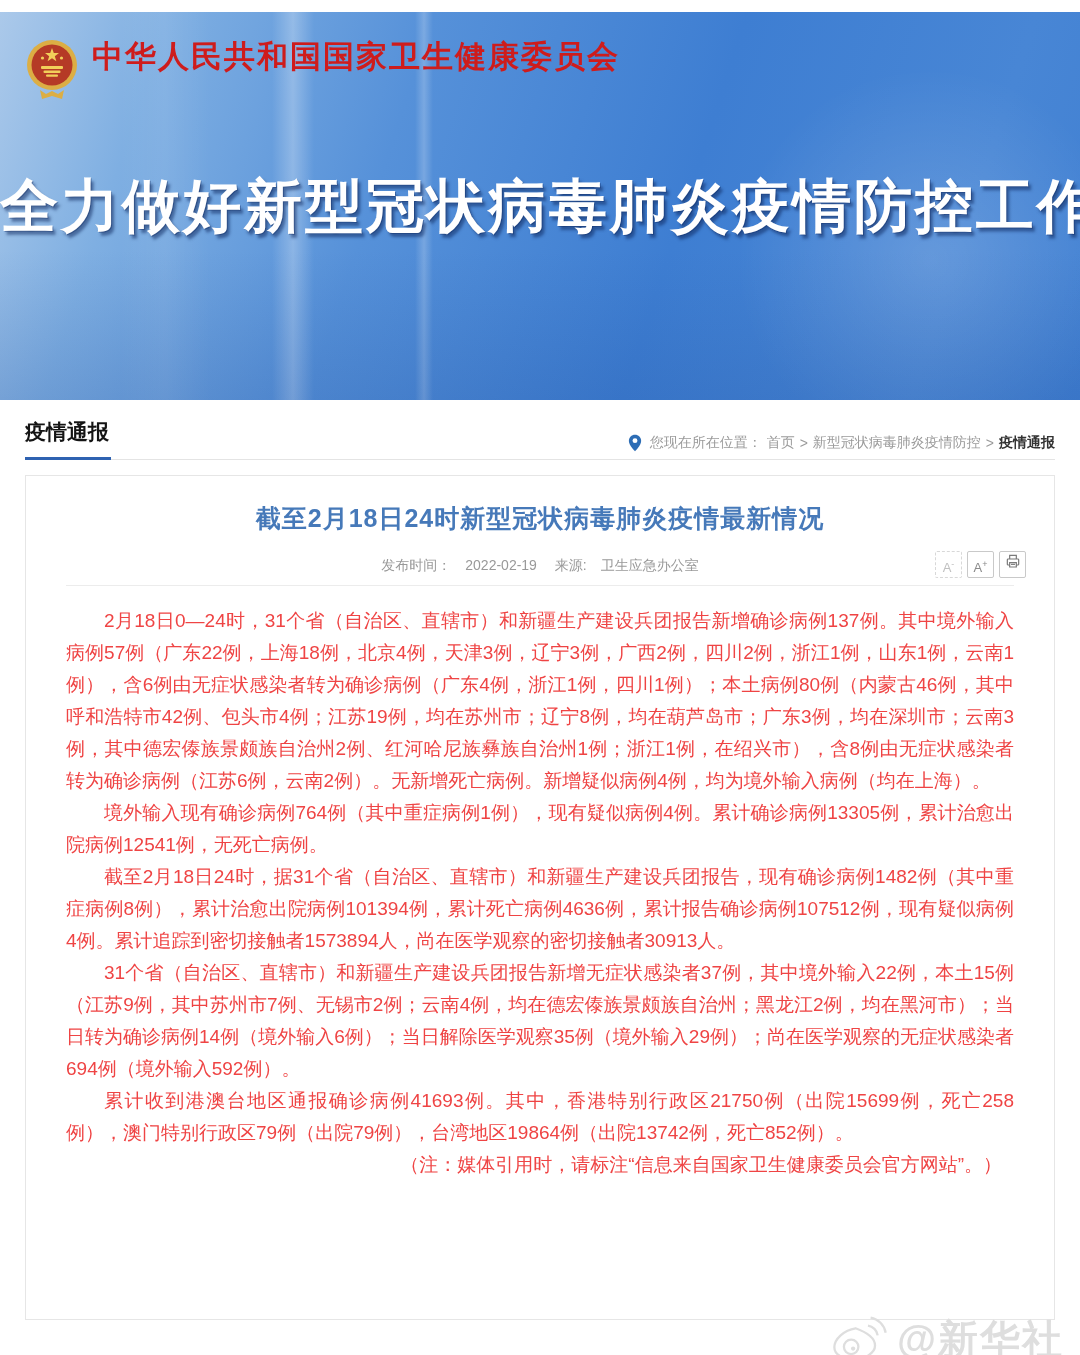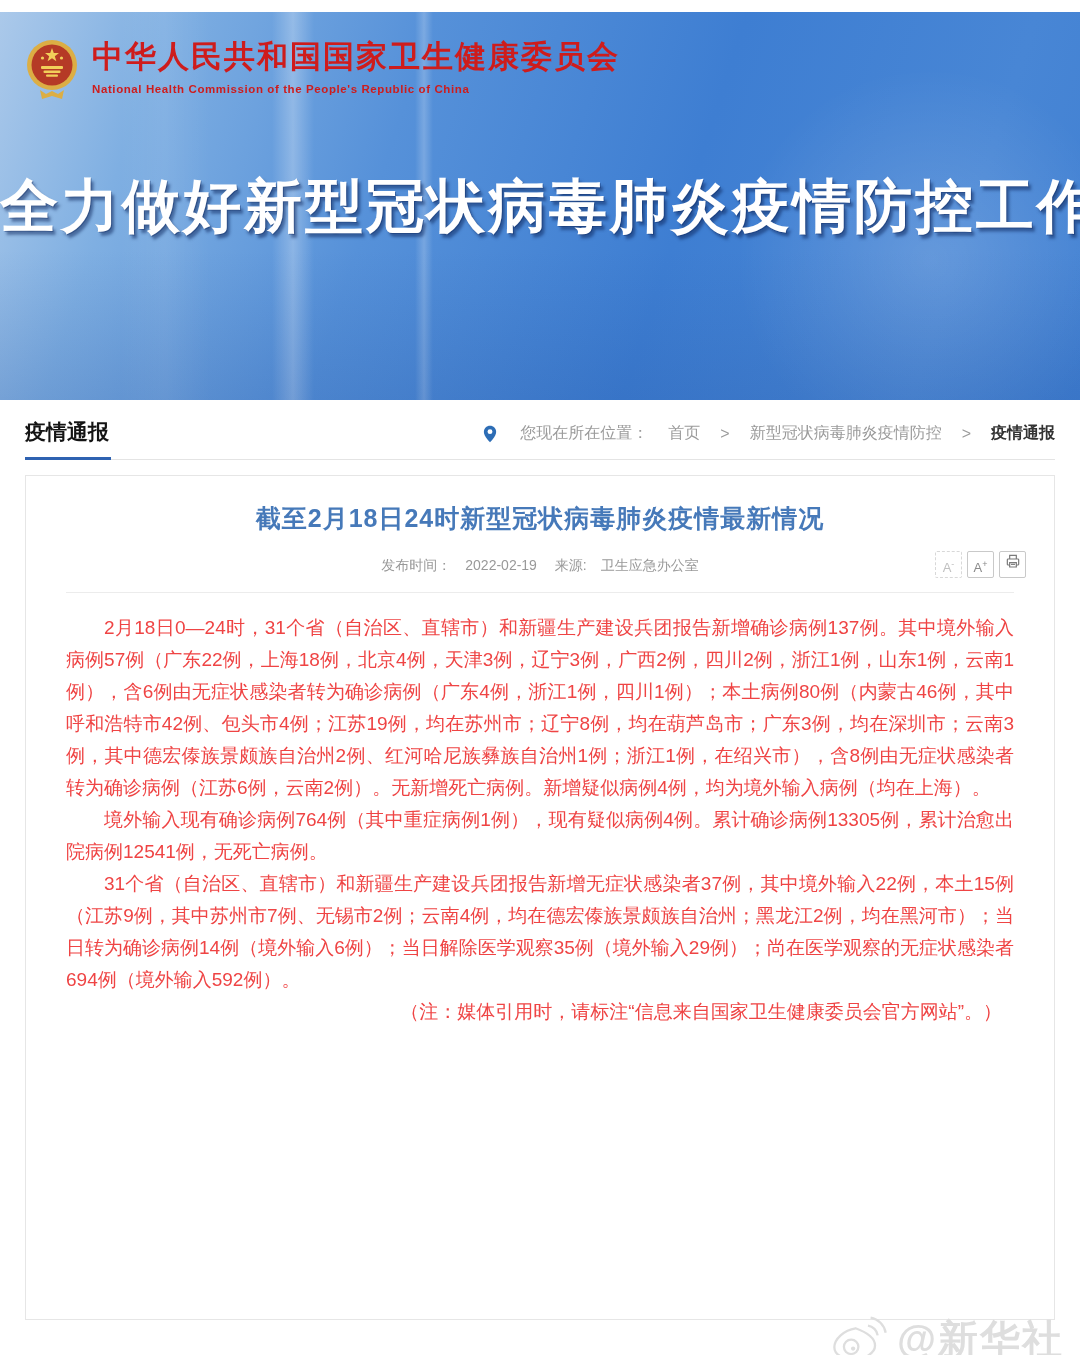"National Health Commission of the" div.org-en { html: <div>National Health Commission of the People's Republic of China</div> -> none }
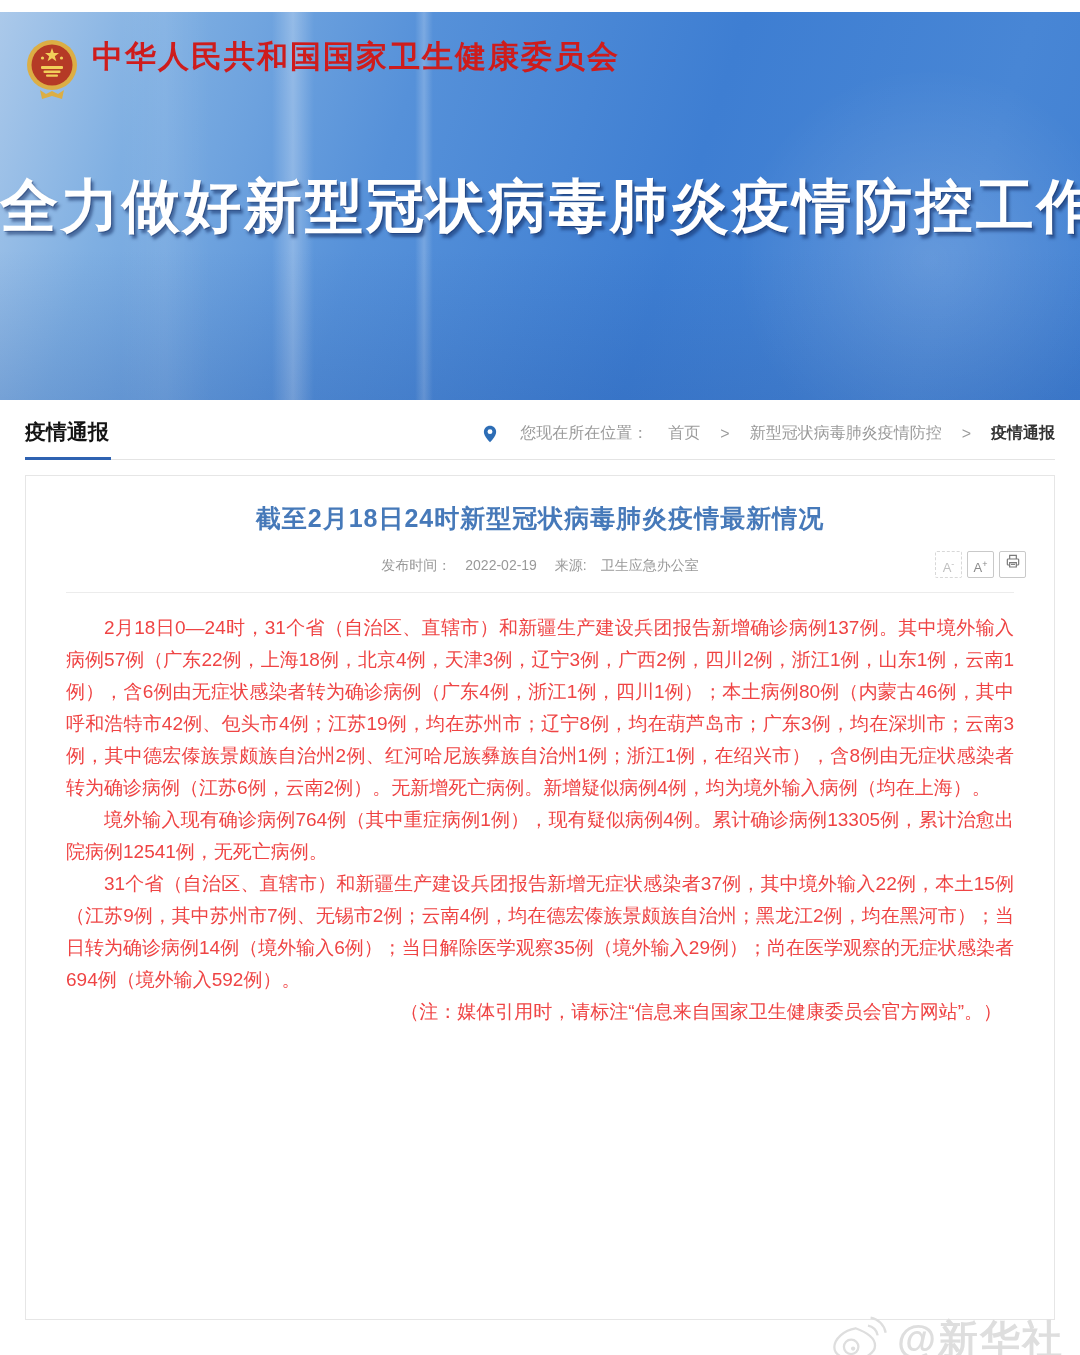"您现在所在位置：" .breadcrumb { font-size: 16px -> 14px; gap: 20px -> 5px; top: 9px -> 20px }
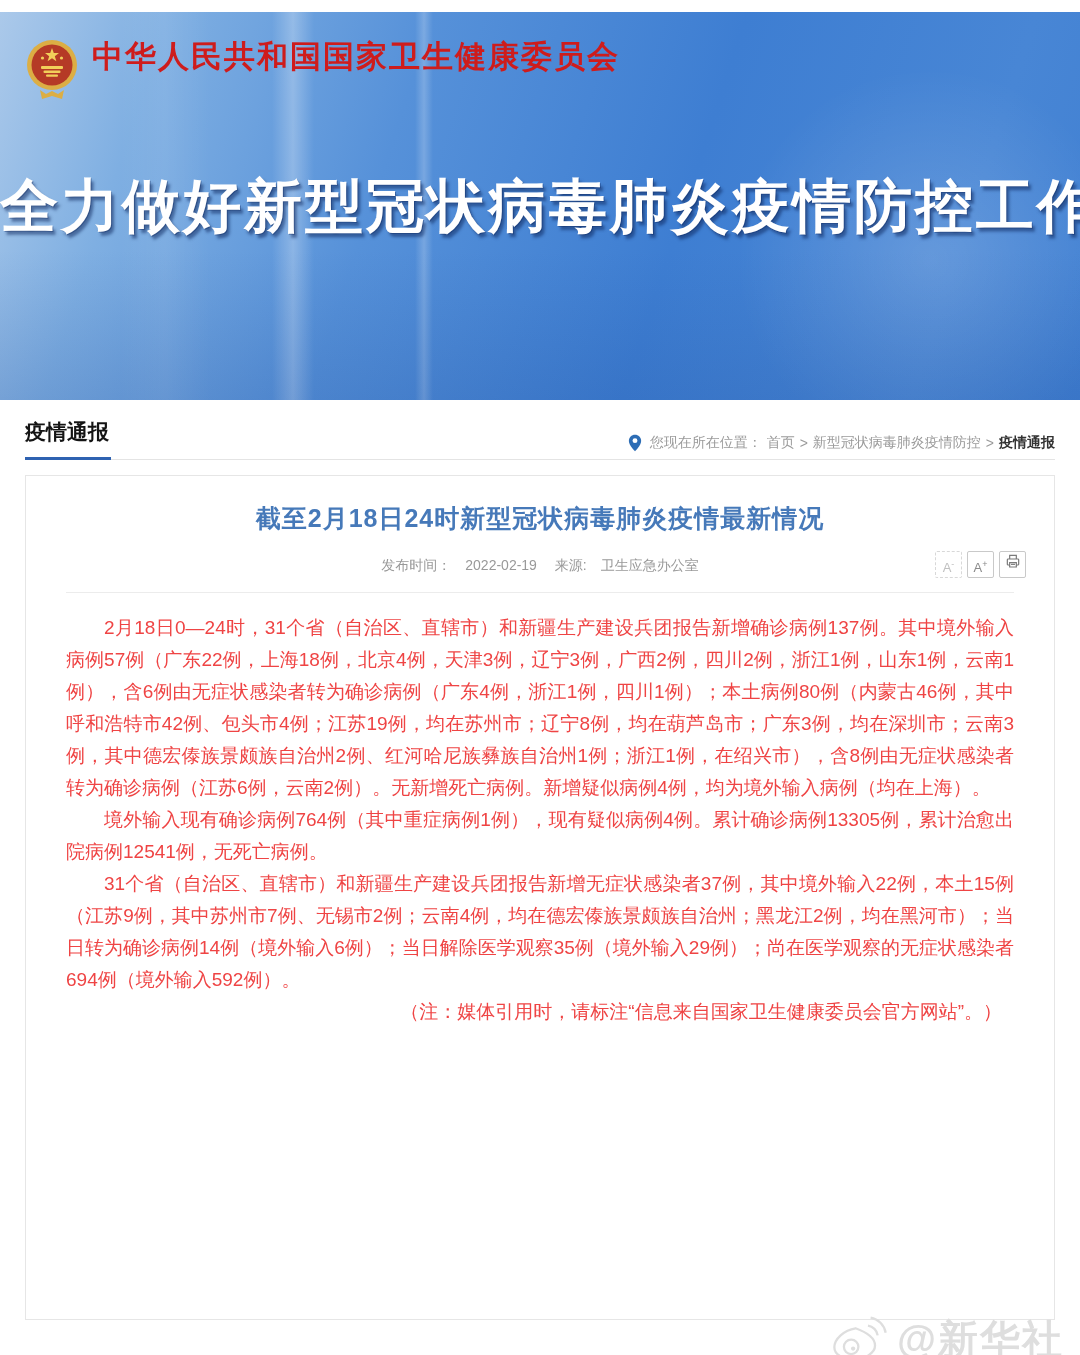"发布时间： 2022-02-19 来源: 卫生应急办公室" .meta-row { padding-bottom: 17px -> 10px }
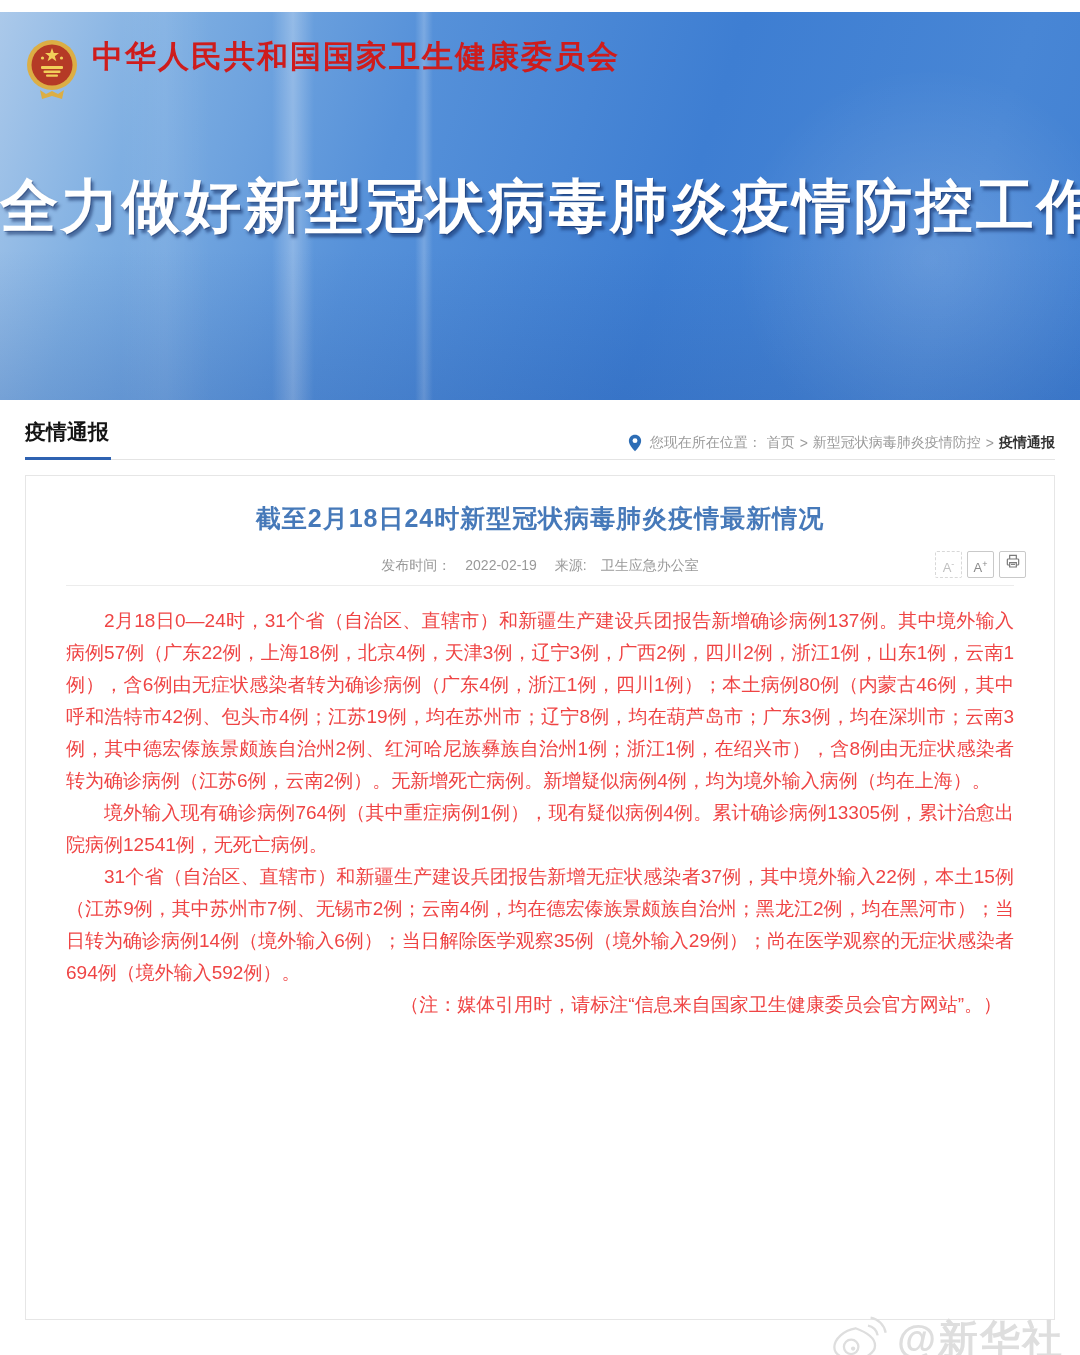"截至2月18日24时，据31个省（自治区、直辖市）和新疆生产建设兵团报告，现有确" p { html: none -> <p>截至2月18日24时，据31个省（自治区、直辖市）和新疆生产建设兵团报告，现有确诊病例1482例（其中重症病例8例），累计治愈出院病例101394例，累计死亡病例4636例，累计报告确诊病例107512例，现有疑似病例4例。累计追踪到密切接触者1573894人，尚在医学观察的密切接触者30913人。</p> }
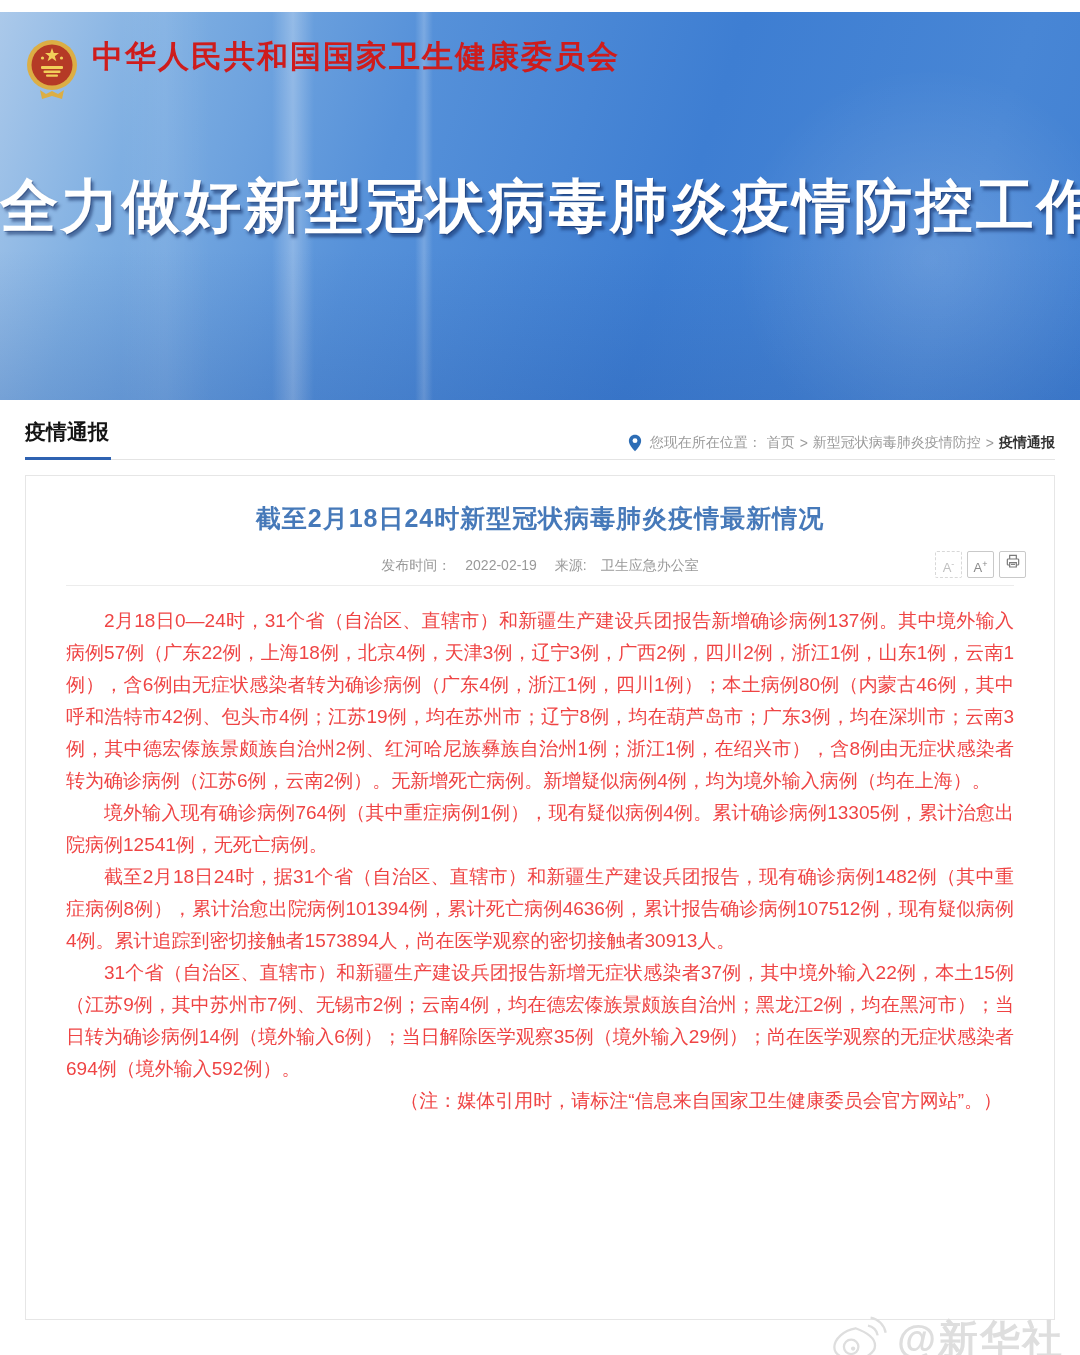"累计收到港澳台地区通报确诊病例41693例。其中，香港特别行政区21750例（出" p { html: none -> <p>累计收到港澳台地区通报确诊病例41693例。其中，香港特别行政区21750例（出院15699例，死亡258例），澳门特别行政区79例（出院79例），台湾地区19864例（出院13742例，死亡852例）。</p> }
